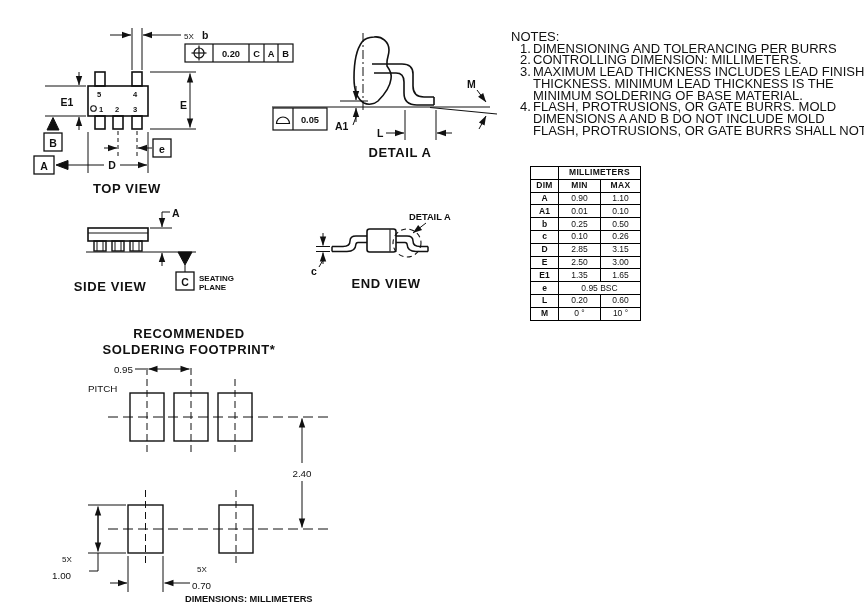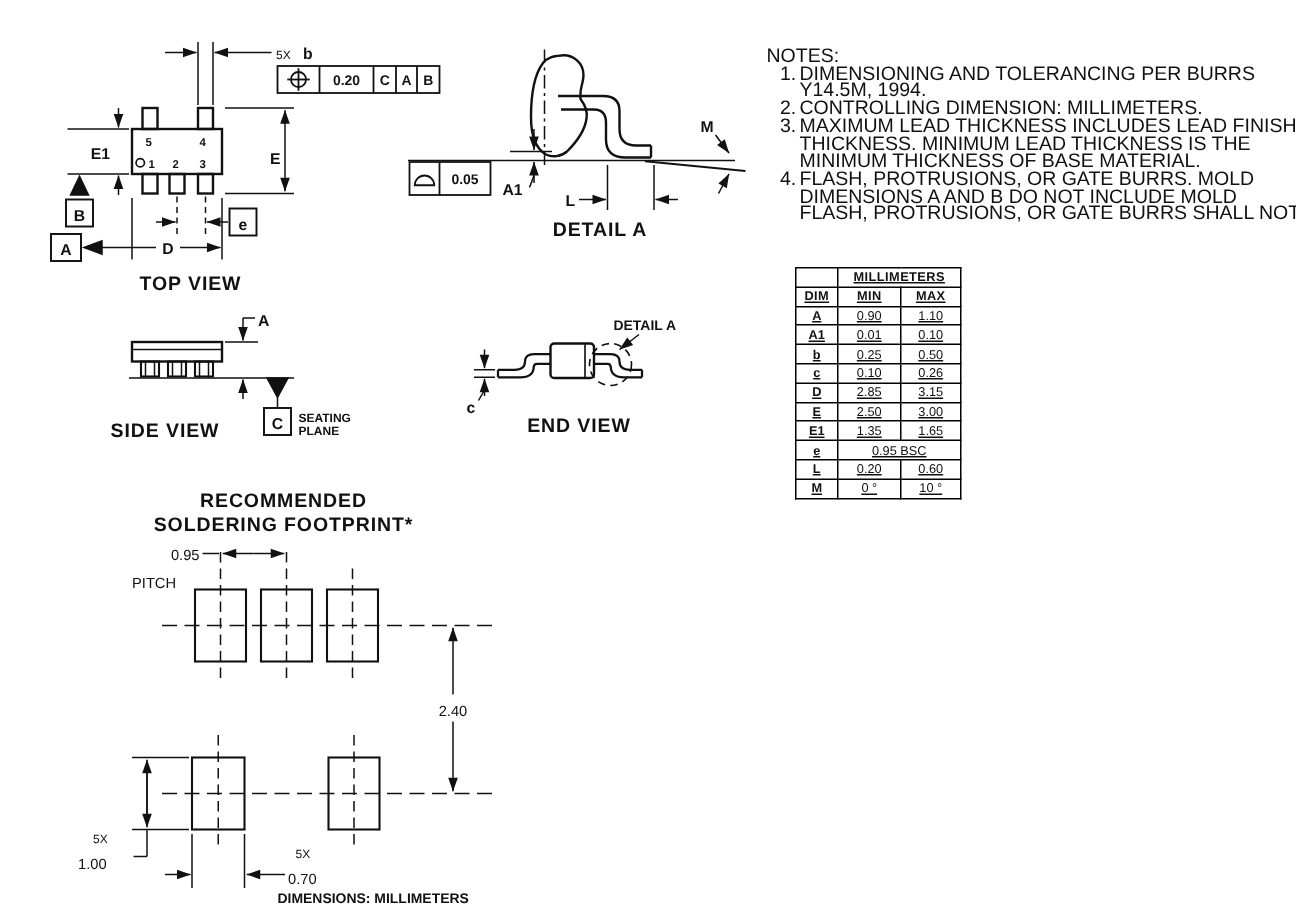"Y14.5M, 1994." div { html: <div>Y14.5M, 1994.</div> -> none }
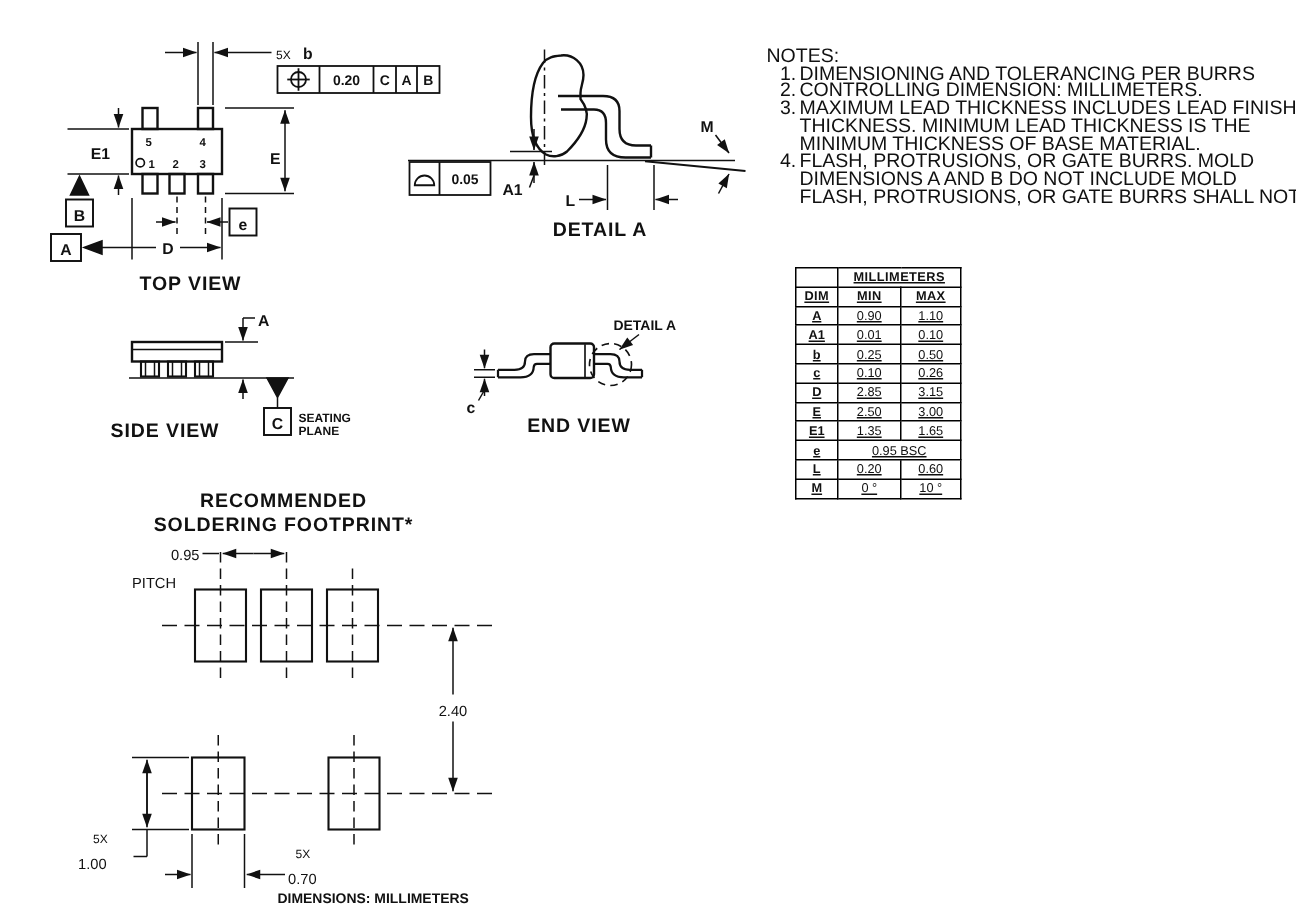"MINIMUM THICKNESS OF BASE MATERIAL." div { text: THICKNESS -> SOLDERING }
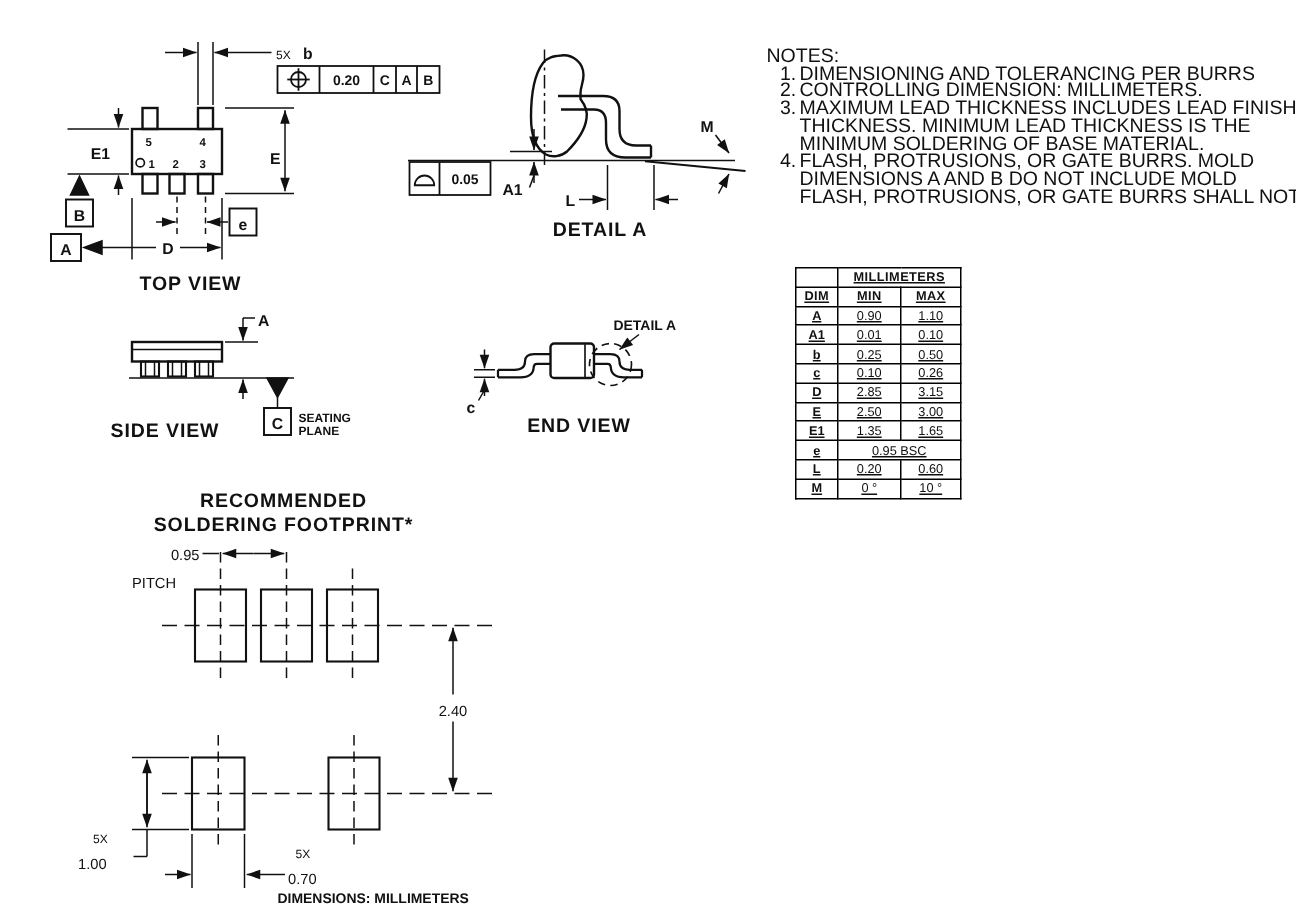"MILLIMETERS" .dim-table { text-decoration: underline -> none; top: 178px -> 166px }
